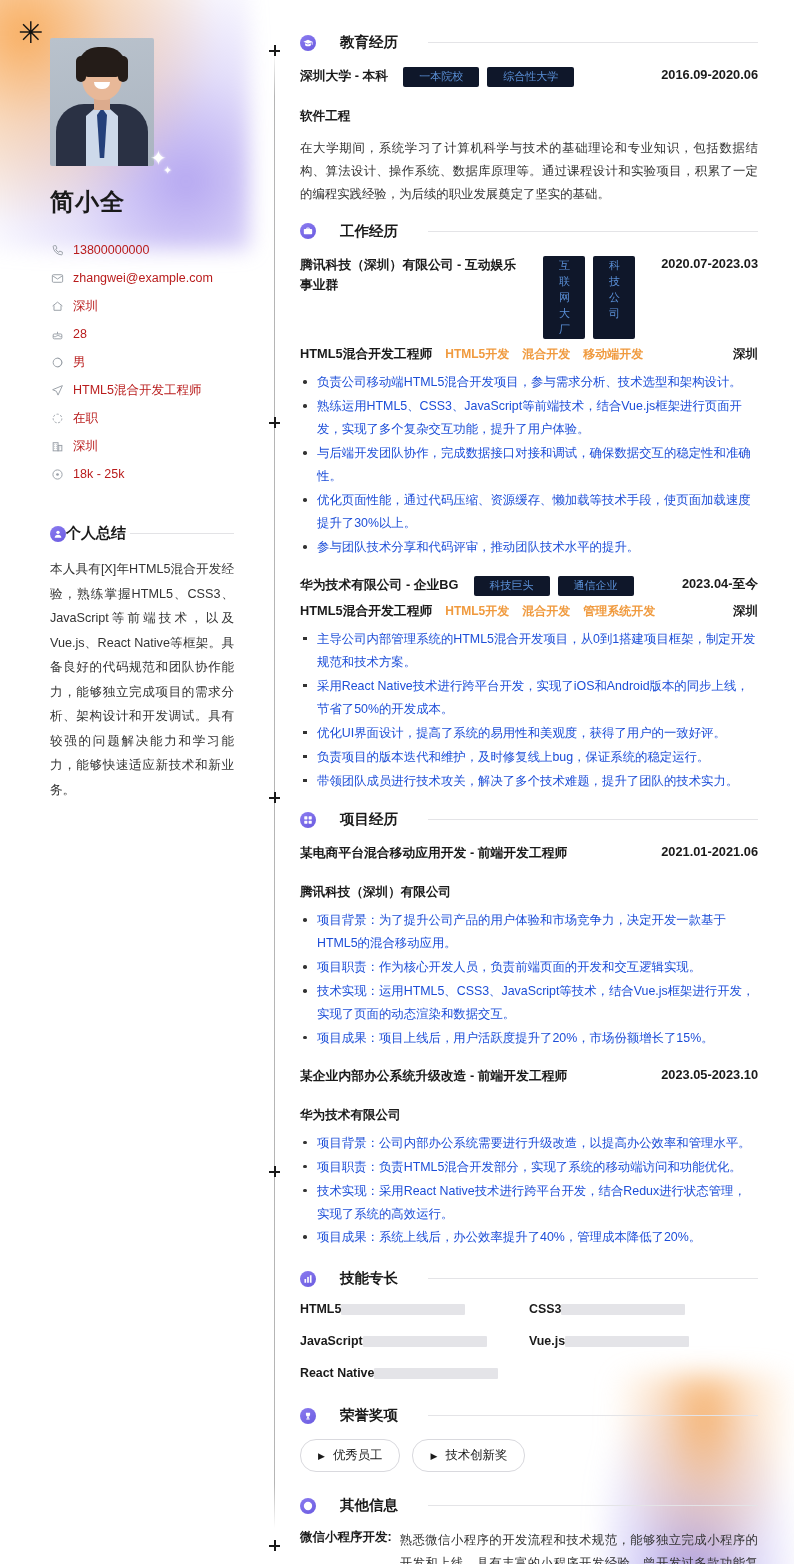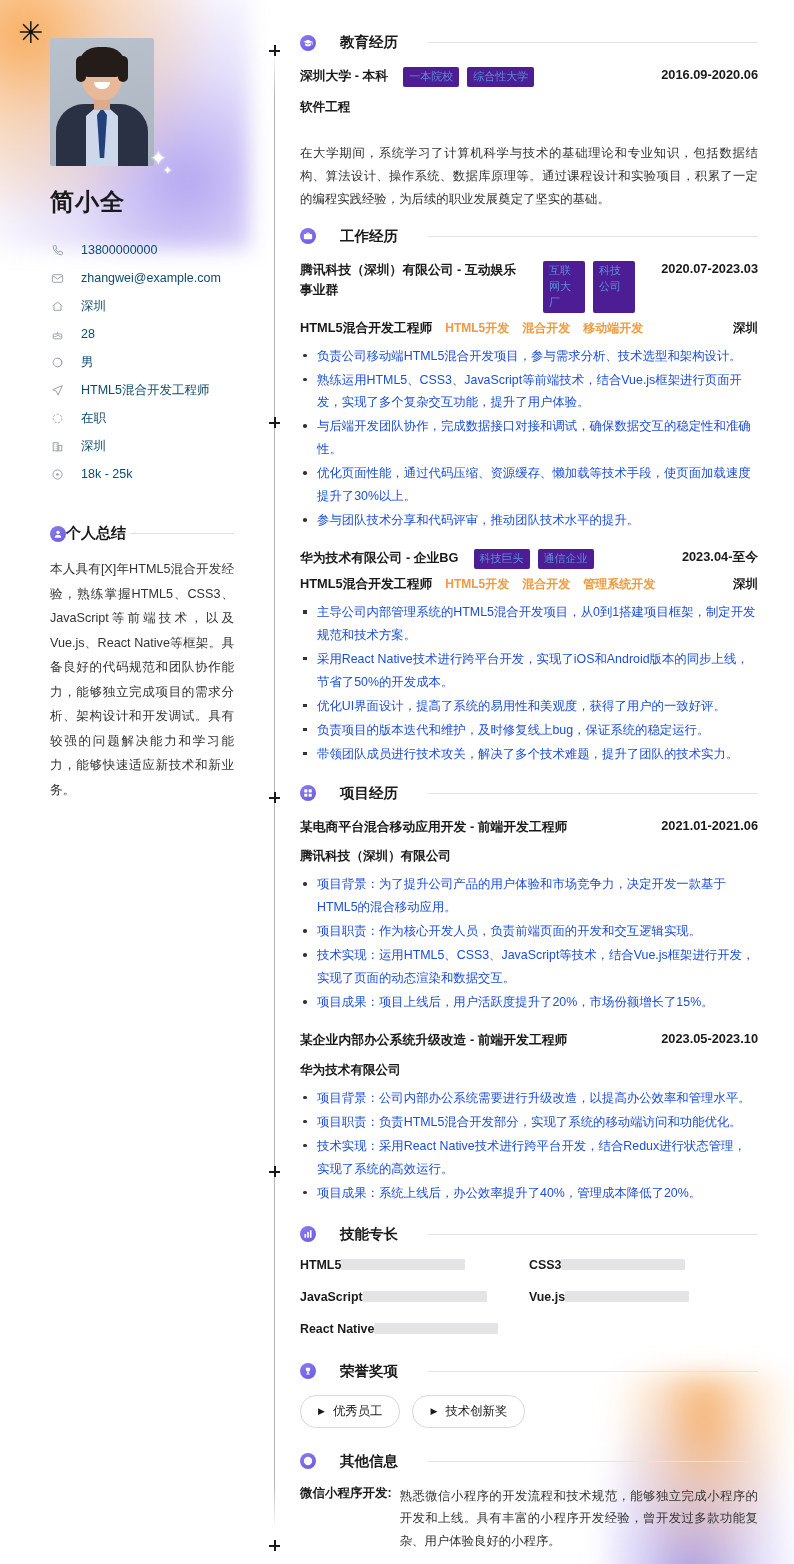"一本院校" .tag-blue { background: #4c1d95 -> #0f172a; padding: 2px 6px -> 2px 16px }
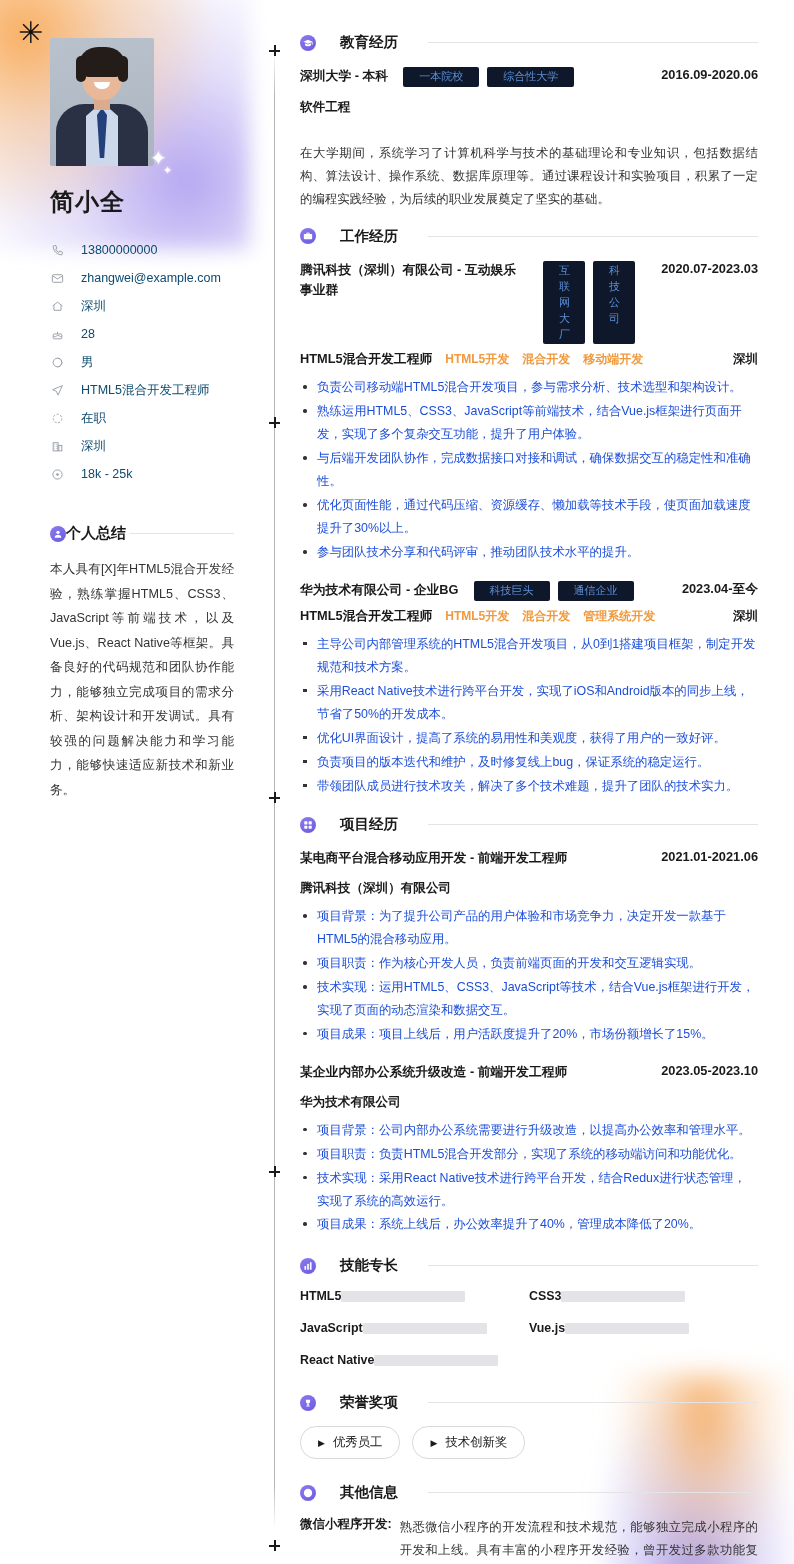"软件工程" .e-sub { margin-top: 12px -> 21px }
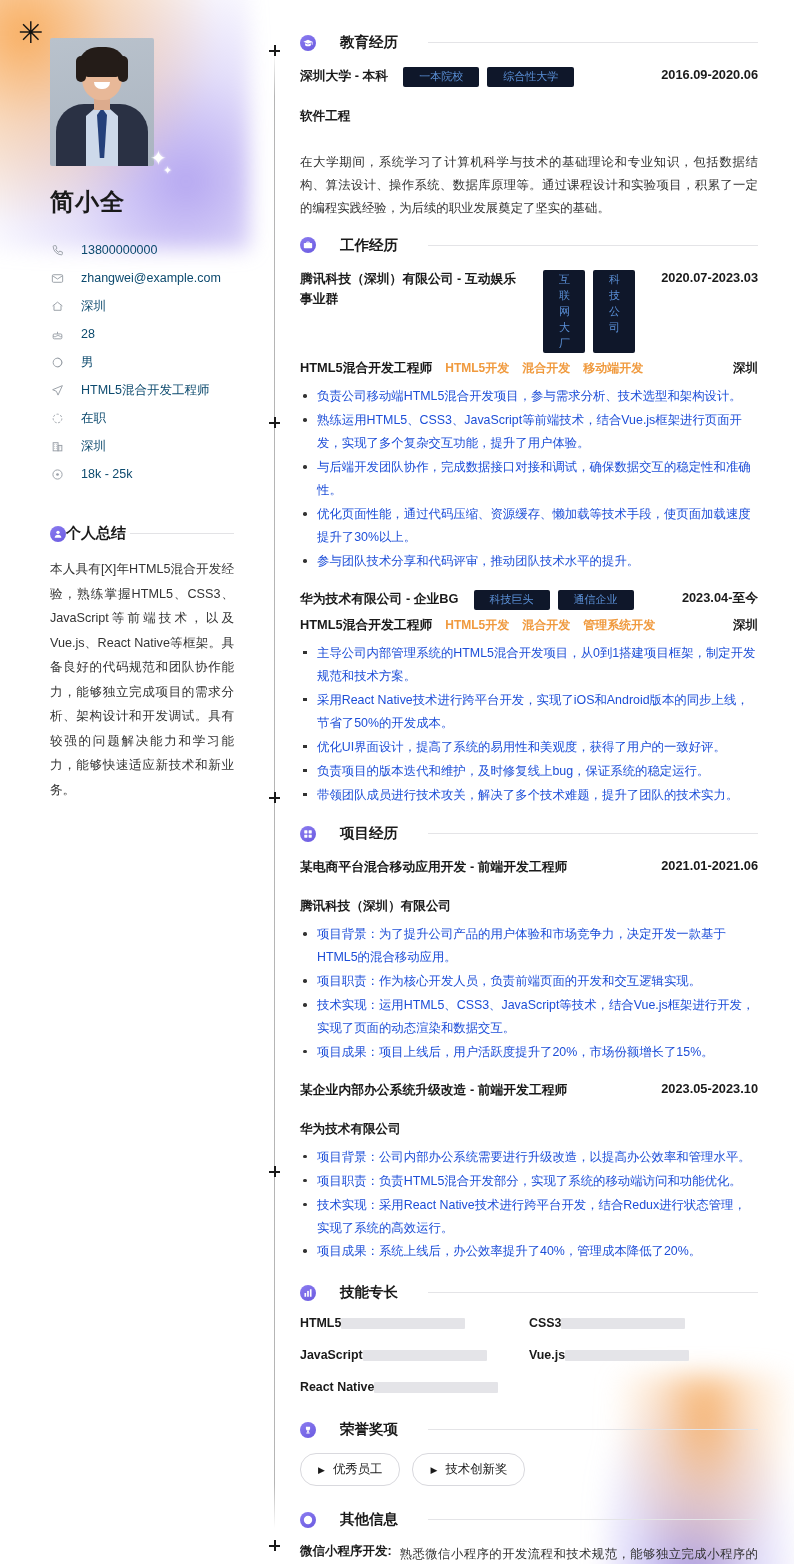"在大学期间，系统学习了计算机科学与技术的基础理论和专业知识，包括数据结构、算法设" .e-desc { margin-top: 26px -> 12px }
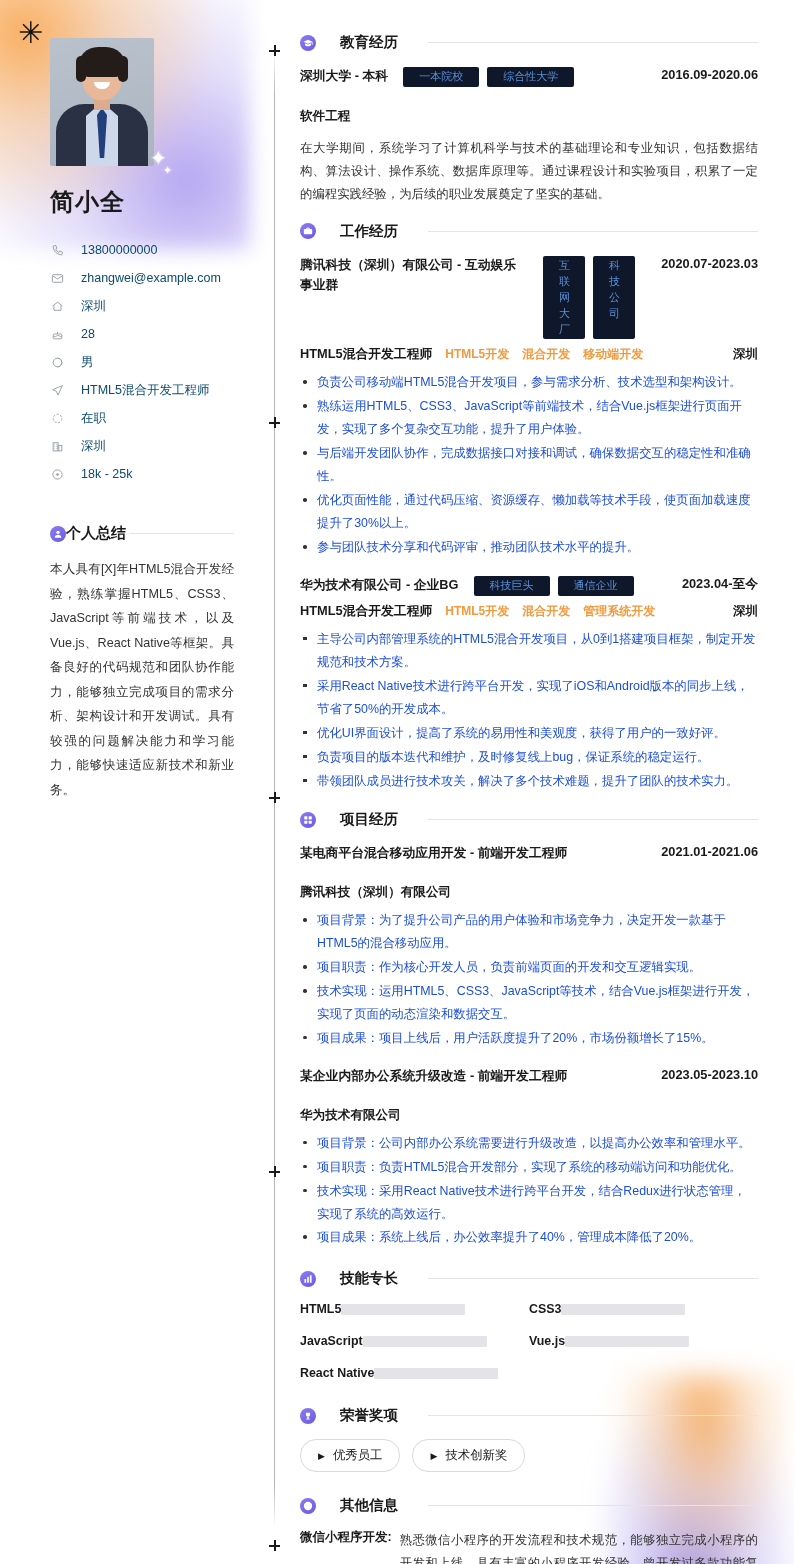"13800000000" .c-row { color: #0c4a6e -> #b91c1c; gap: 17px -> 9px }
